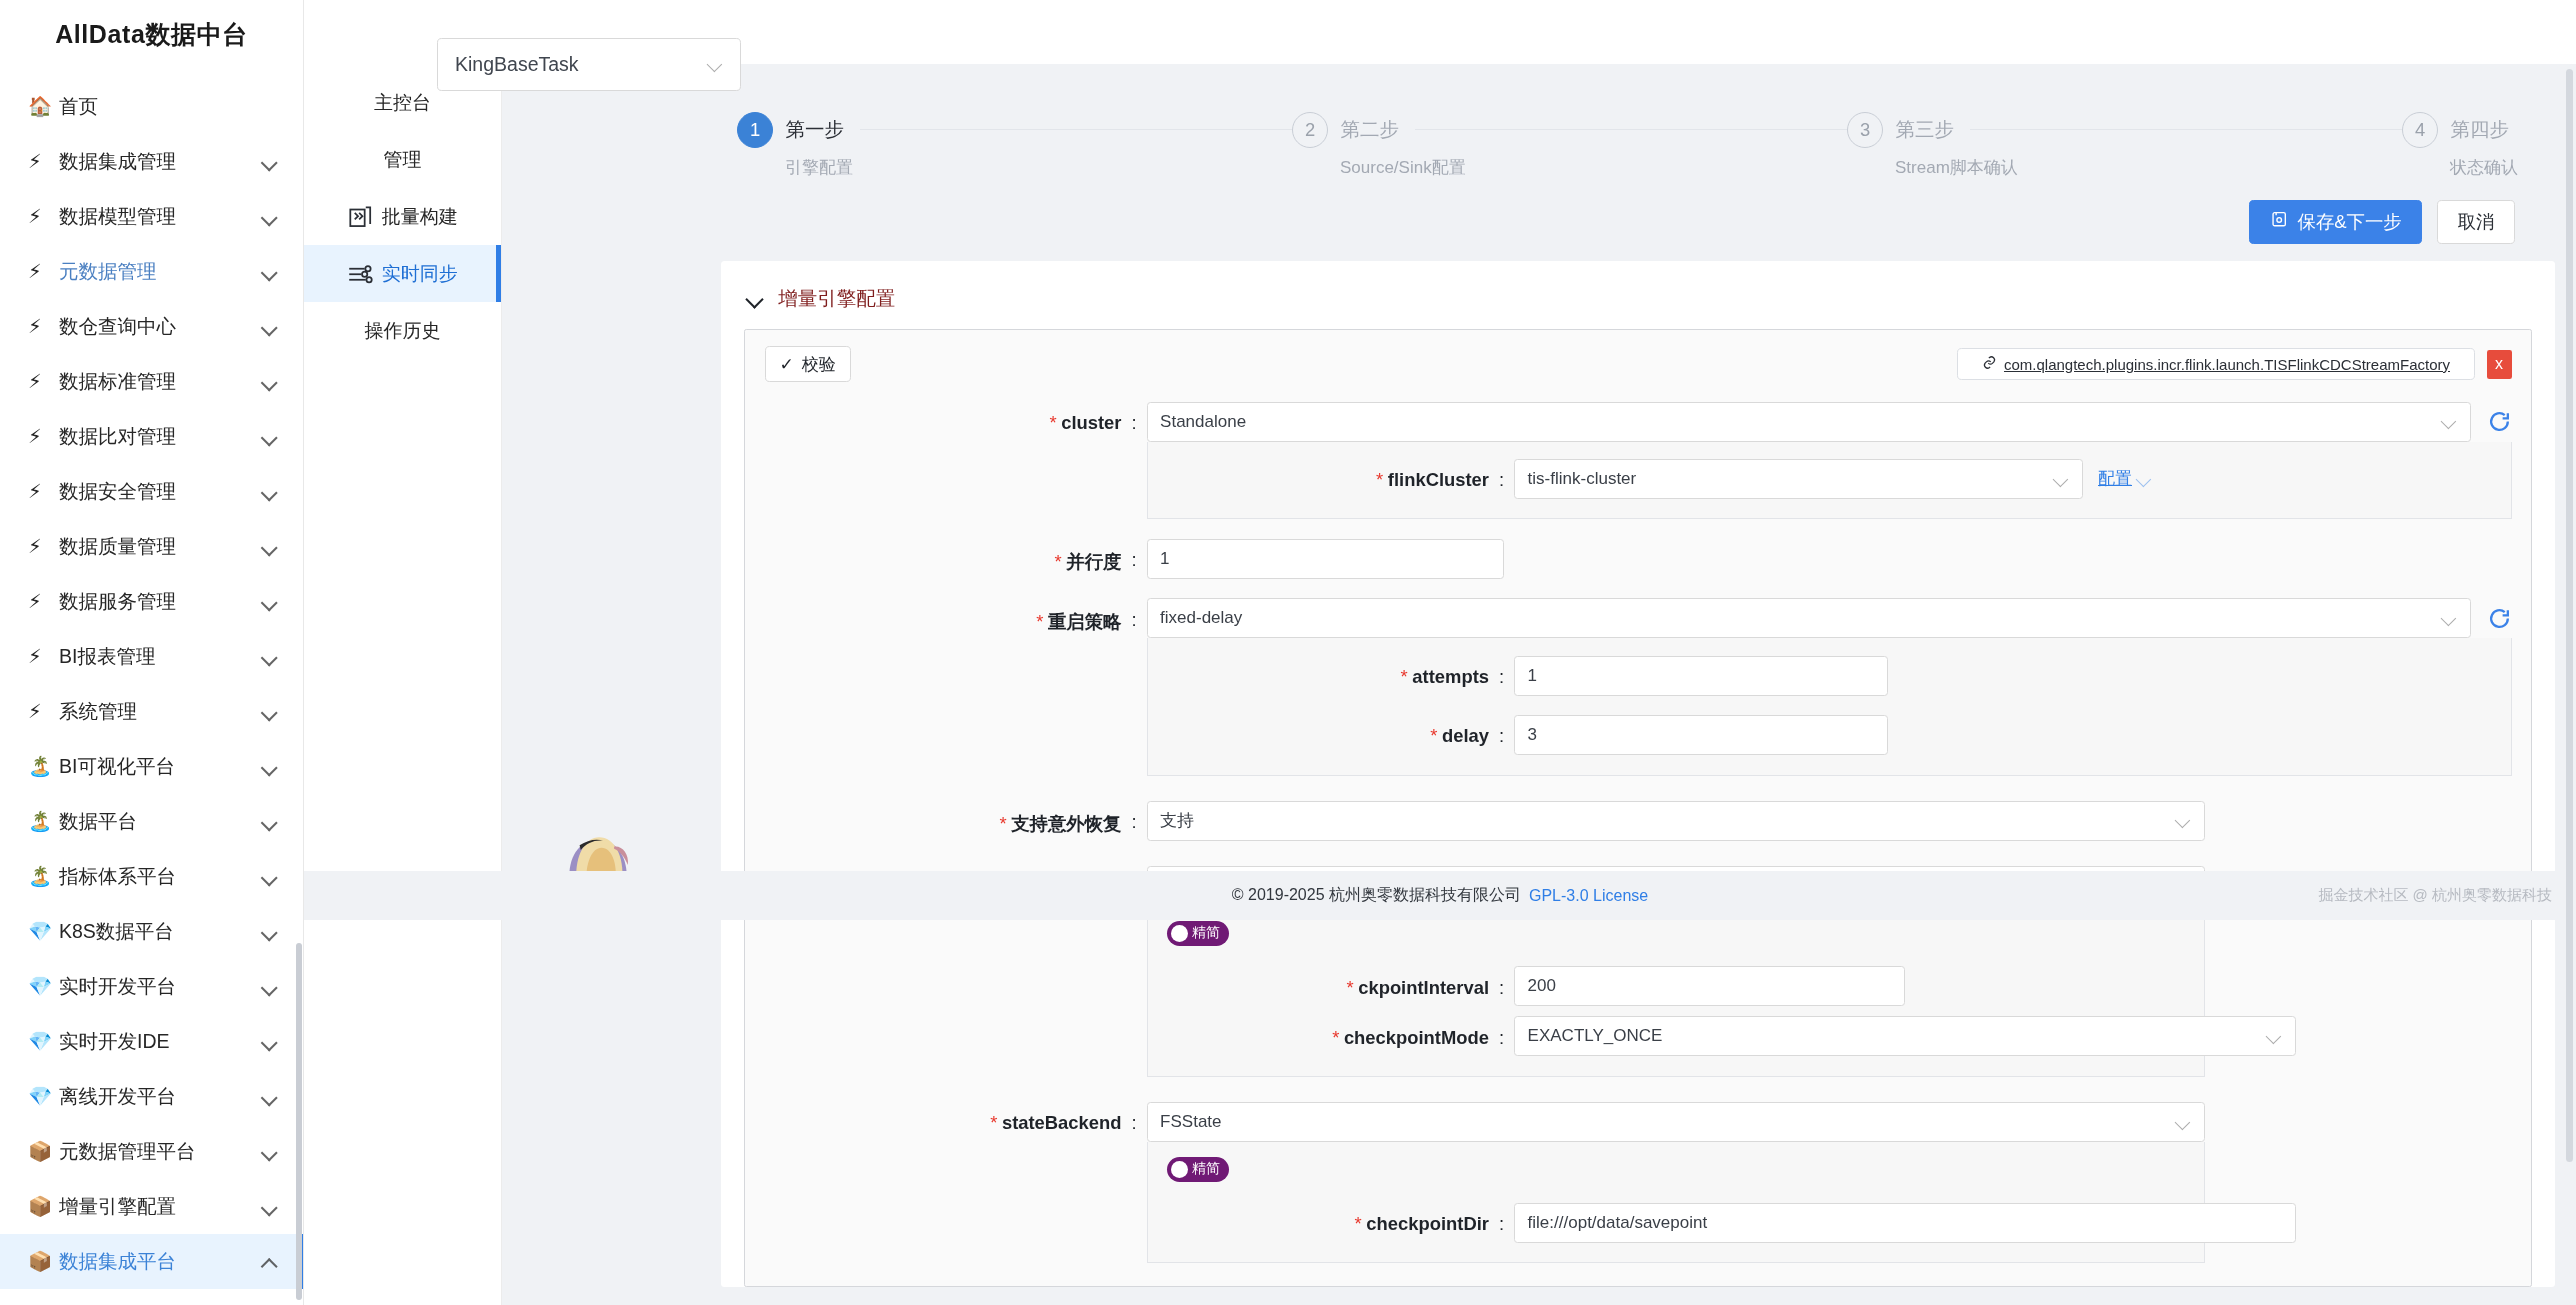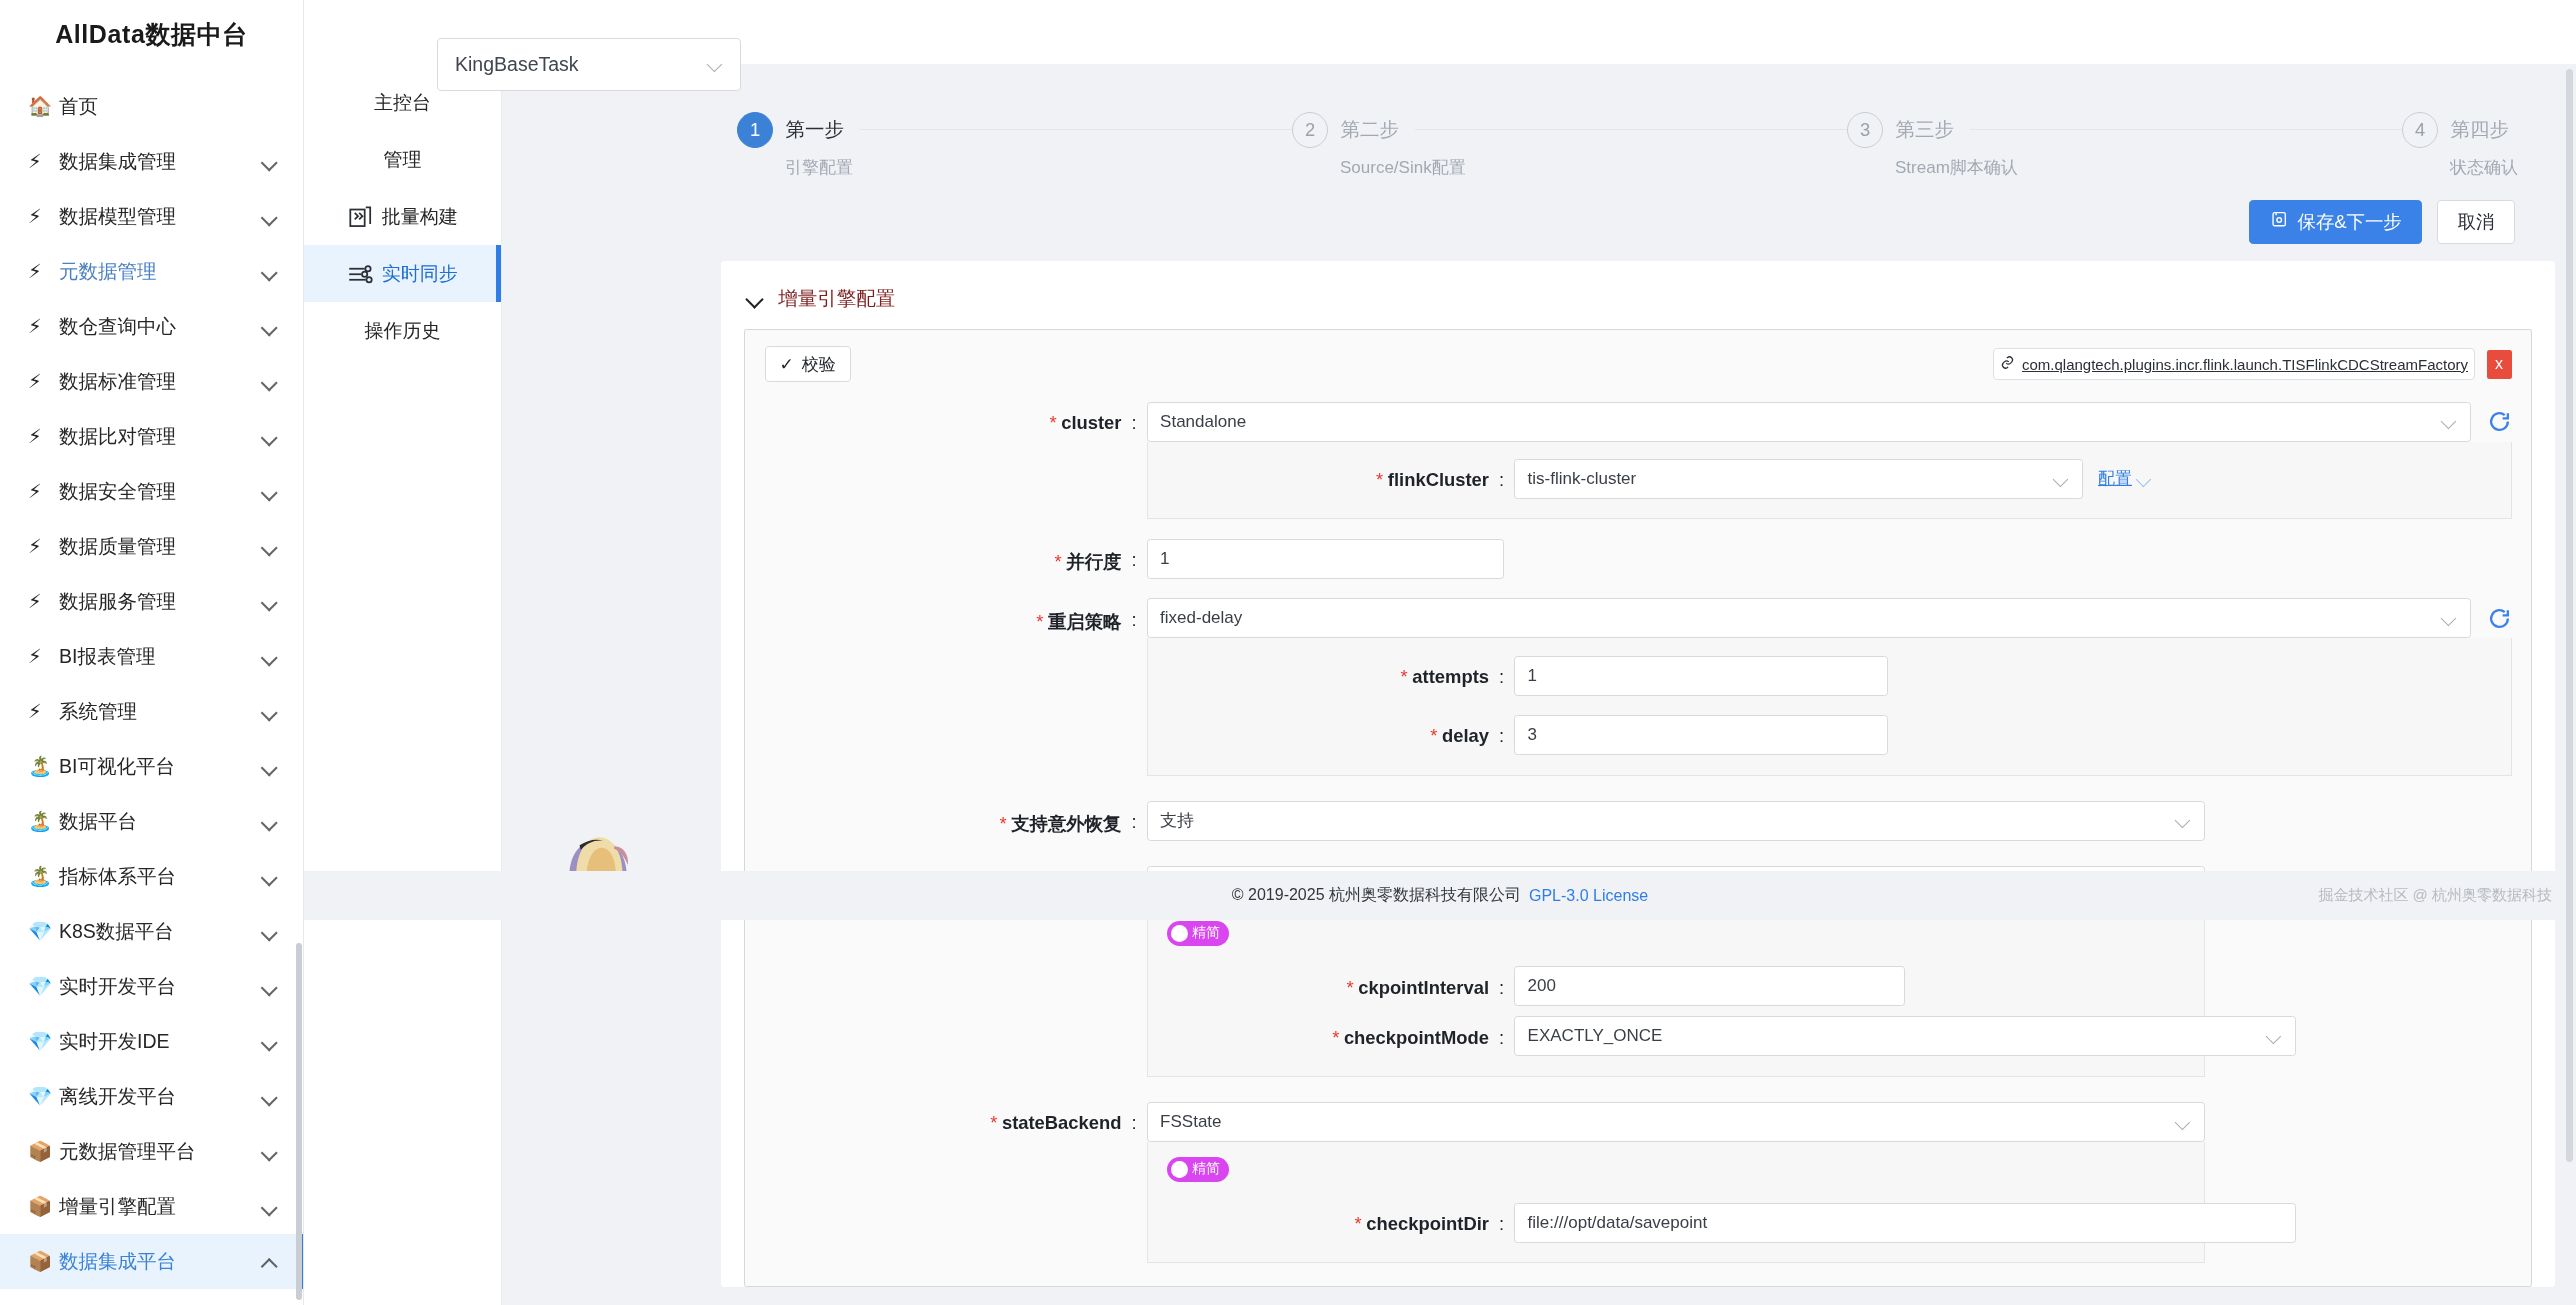"com.qlangtech.plugins.incr.flink.launch." .plugin-chip { padding: 0 6px -> 0 24px }
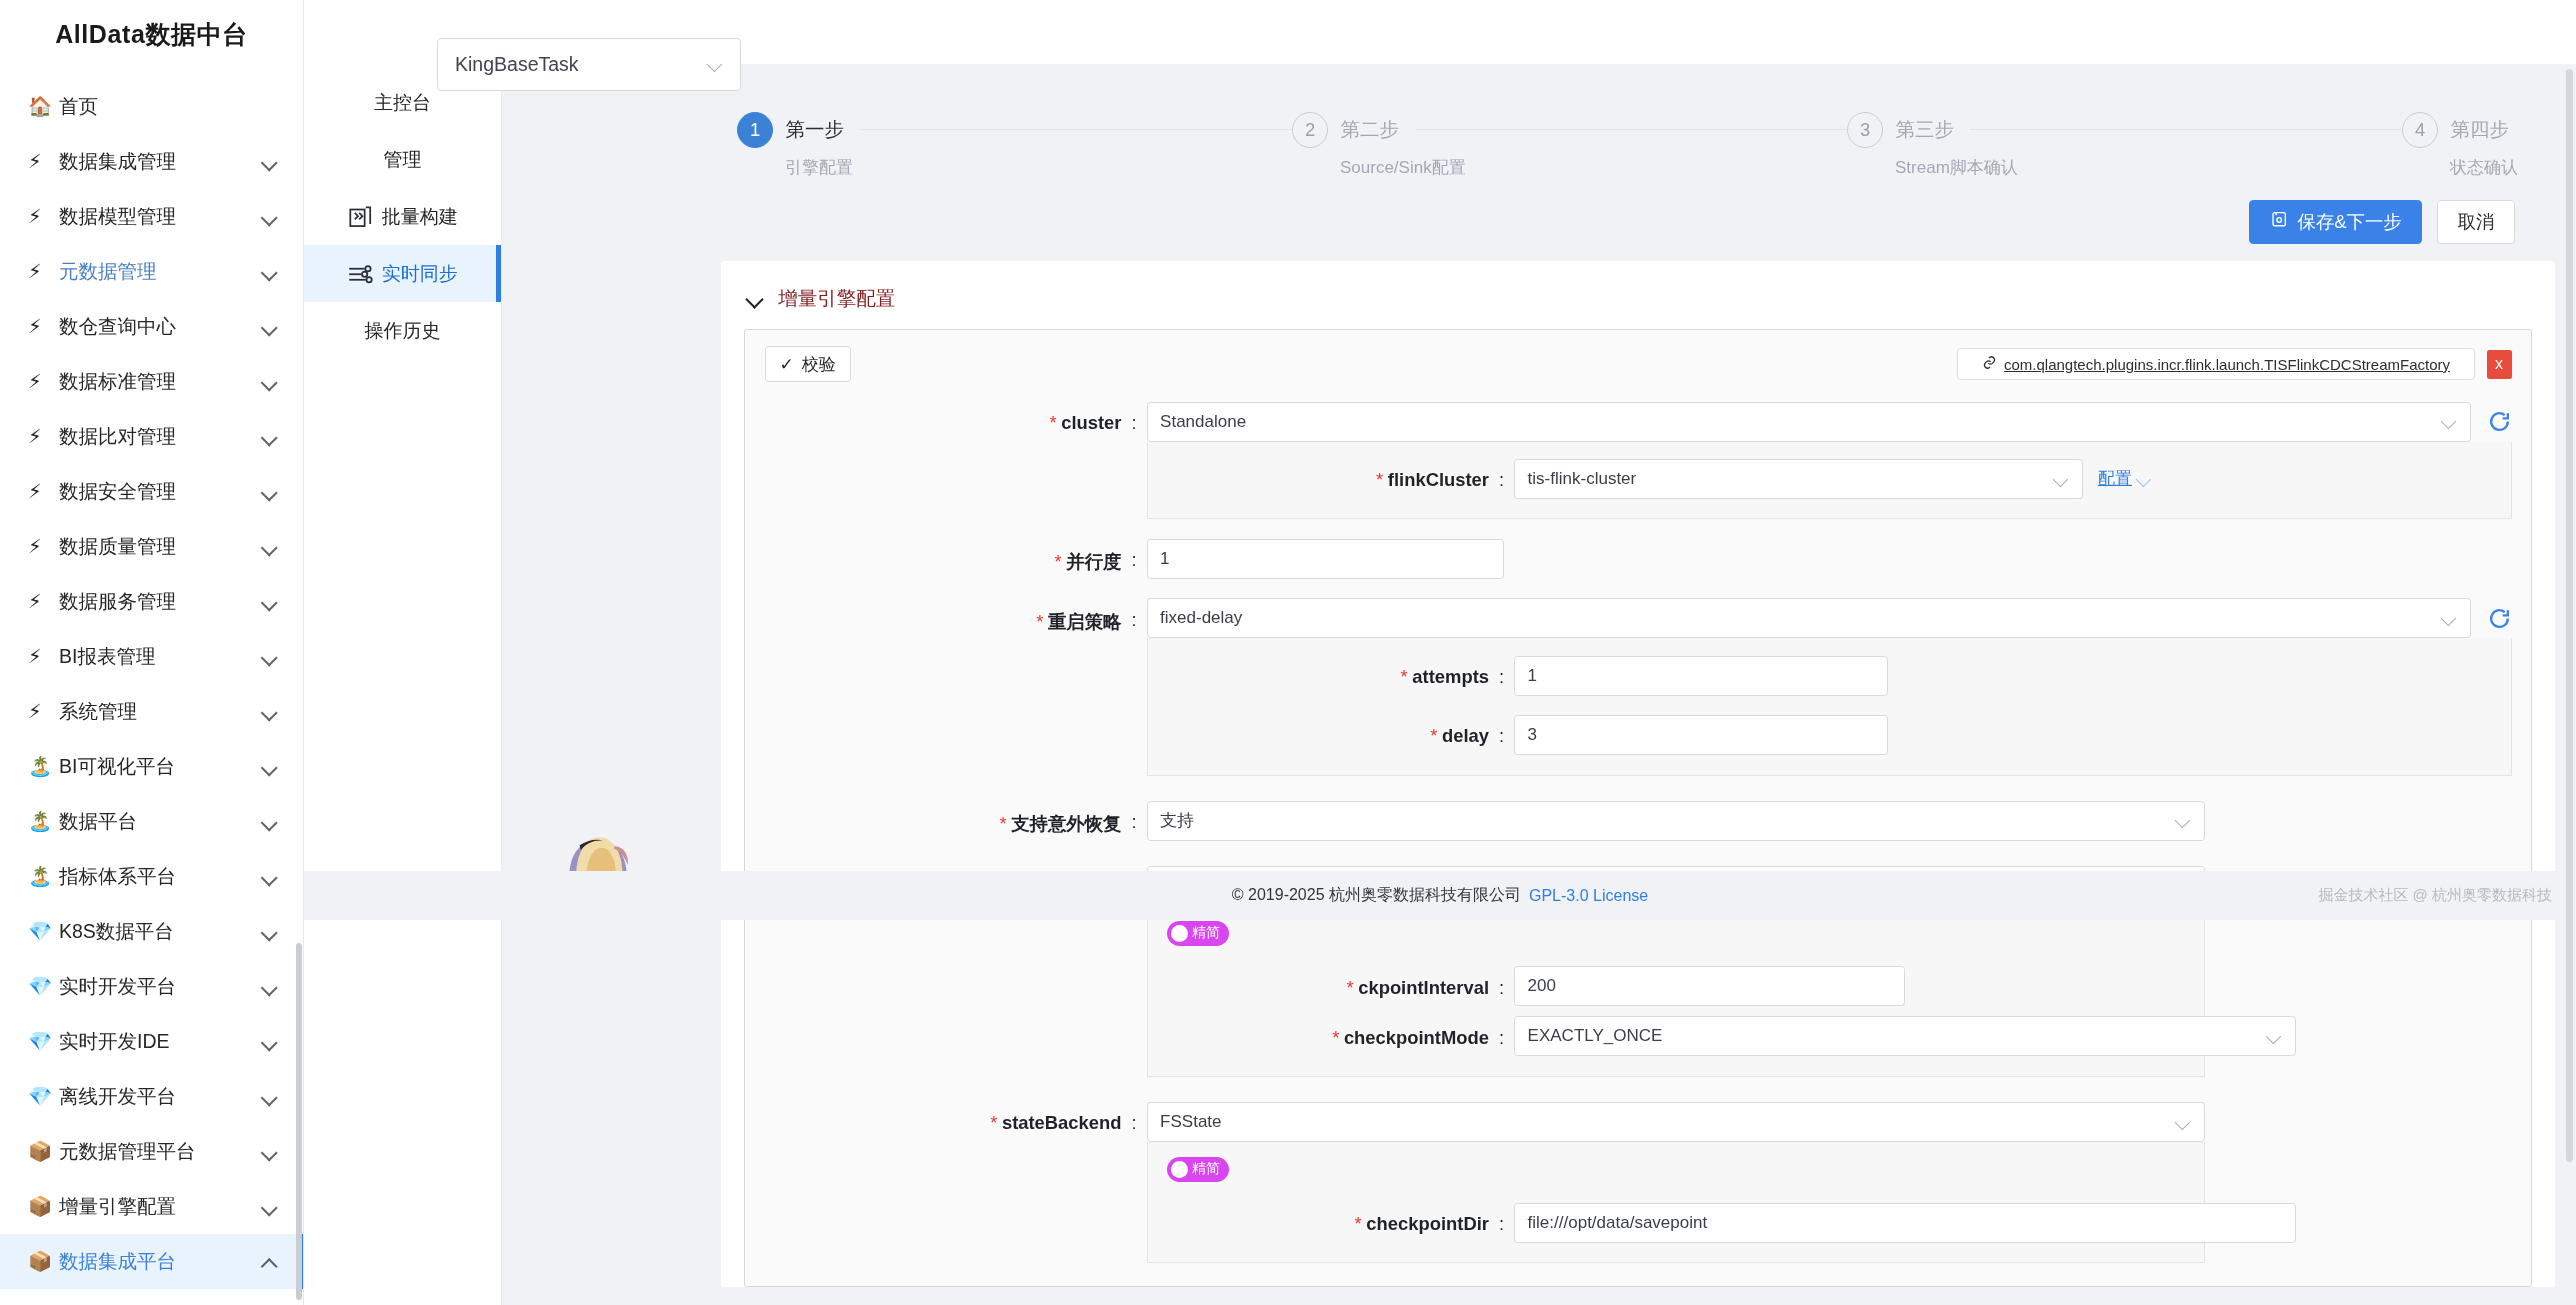"精简" .toggle-pill { background: #d946ef -> #701a75 }
